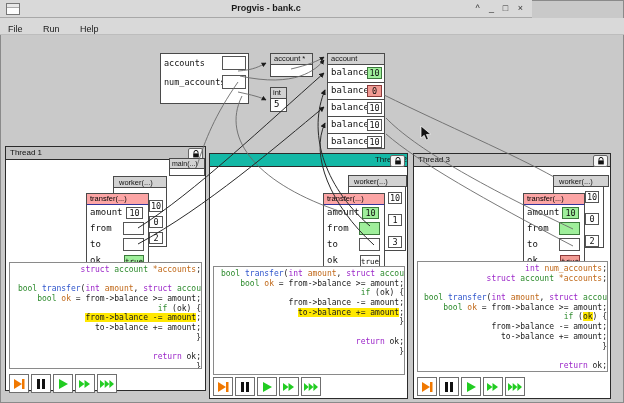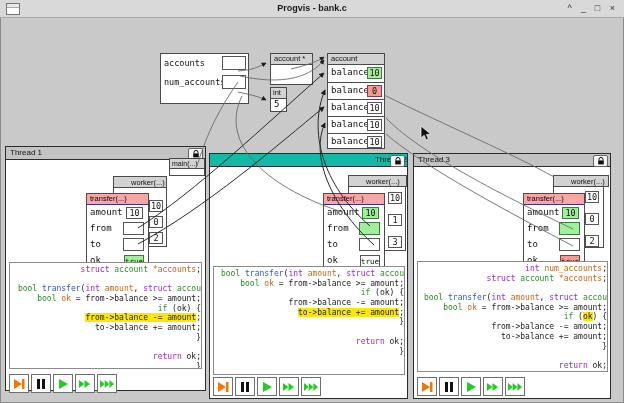"Progvis - bank.c" #titlebar { width: 624px -> 532px }
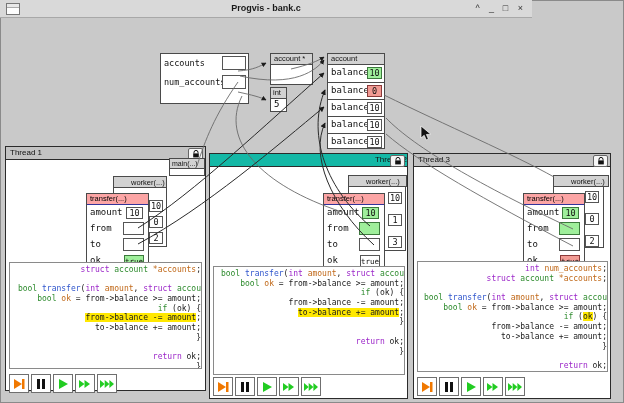"File Run Help" div { html: none -> <div> <span>File</span> <span>Run</span> <span>Help</span> </div> }
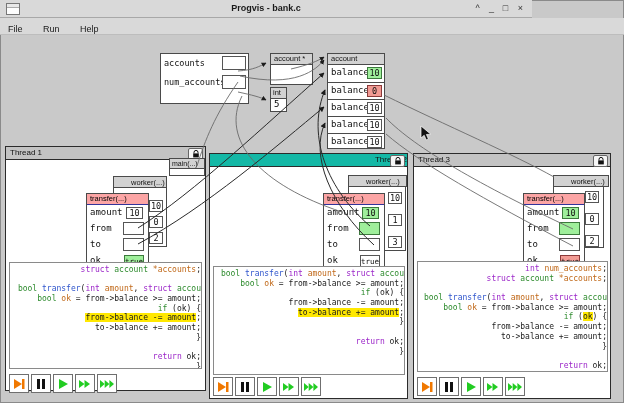"account *" div.obox { height: 32px -> 24px }
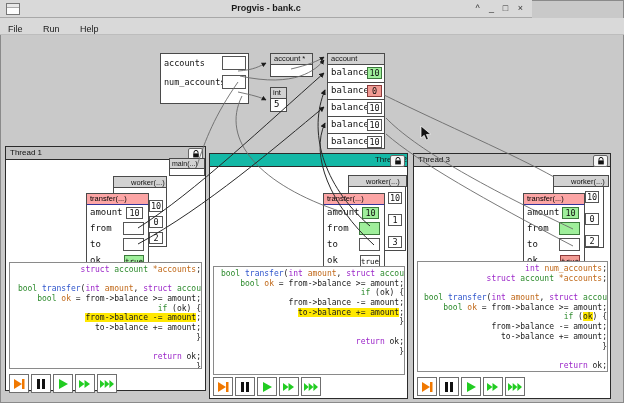"worker(...)" .frame-hdr { padding: 0 17px -> 0 5px }
